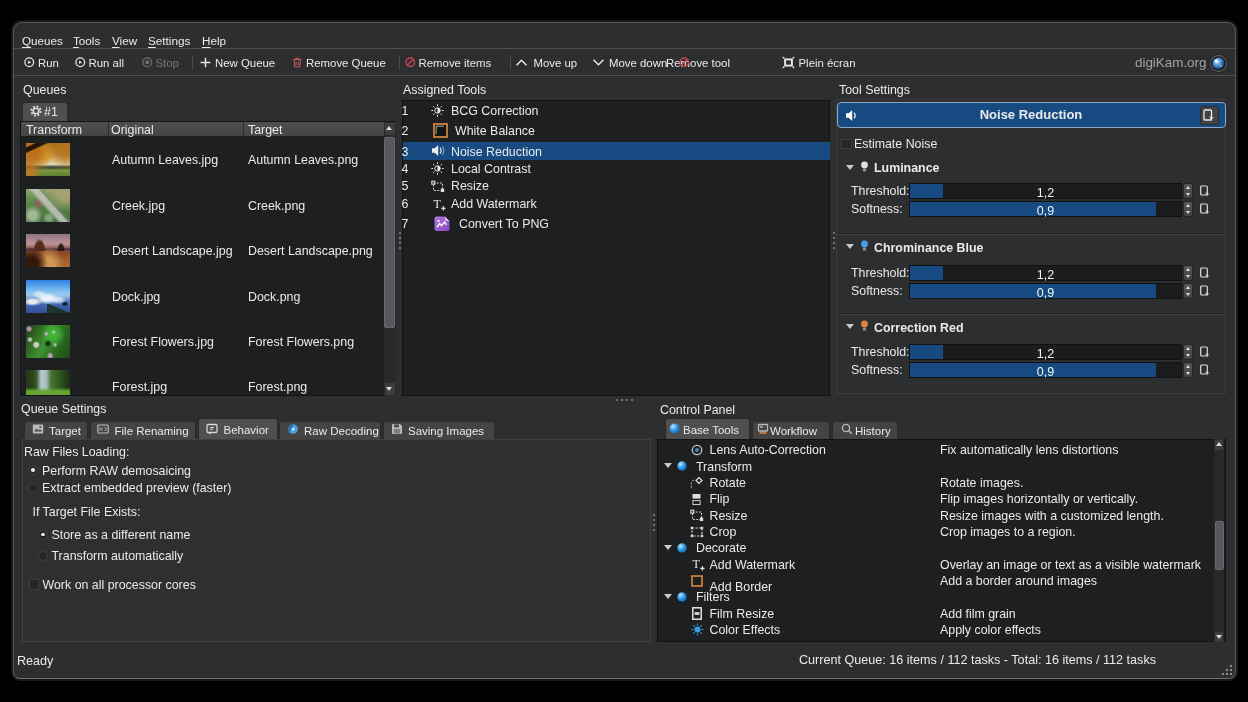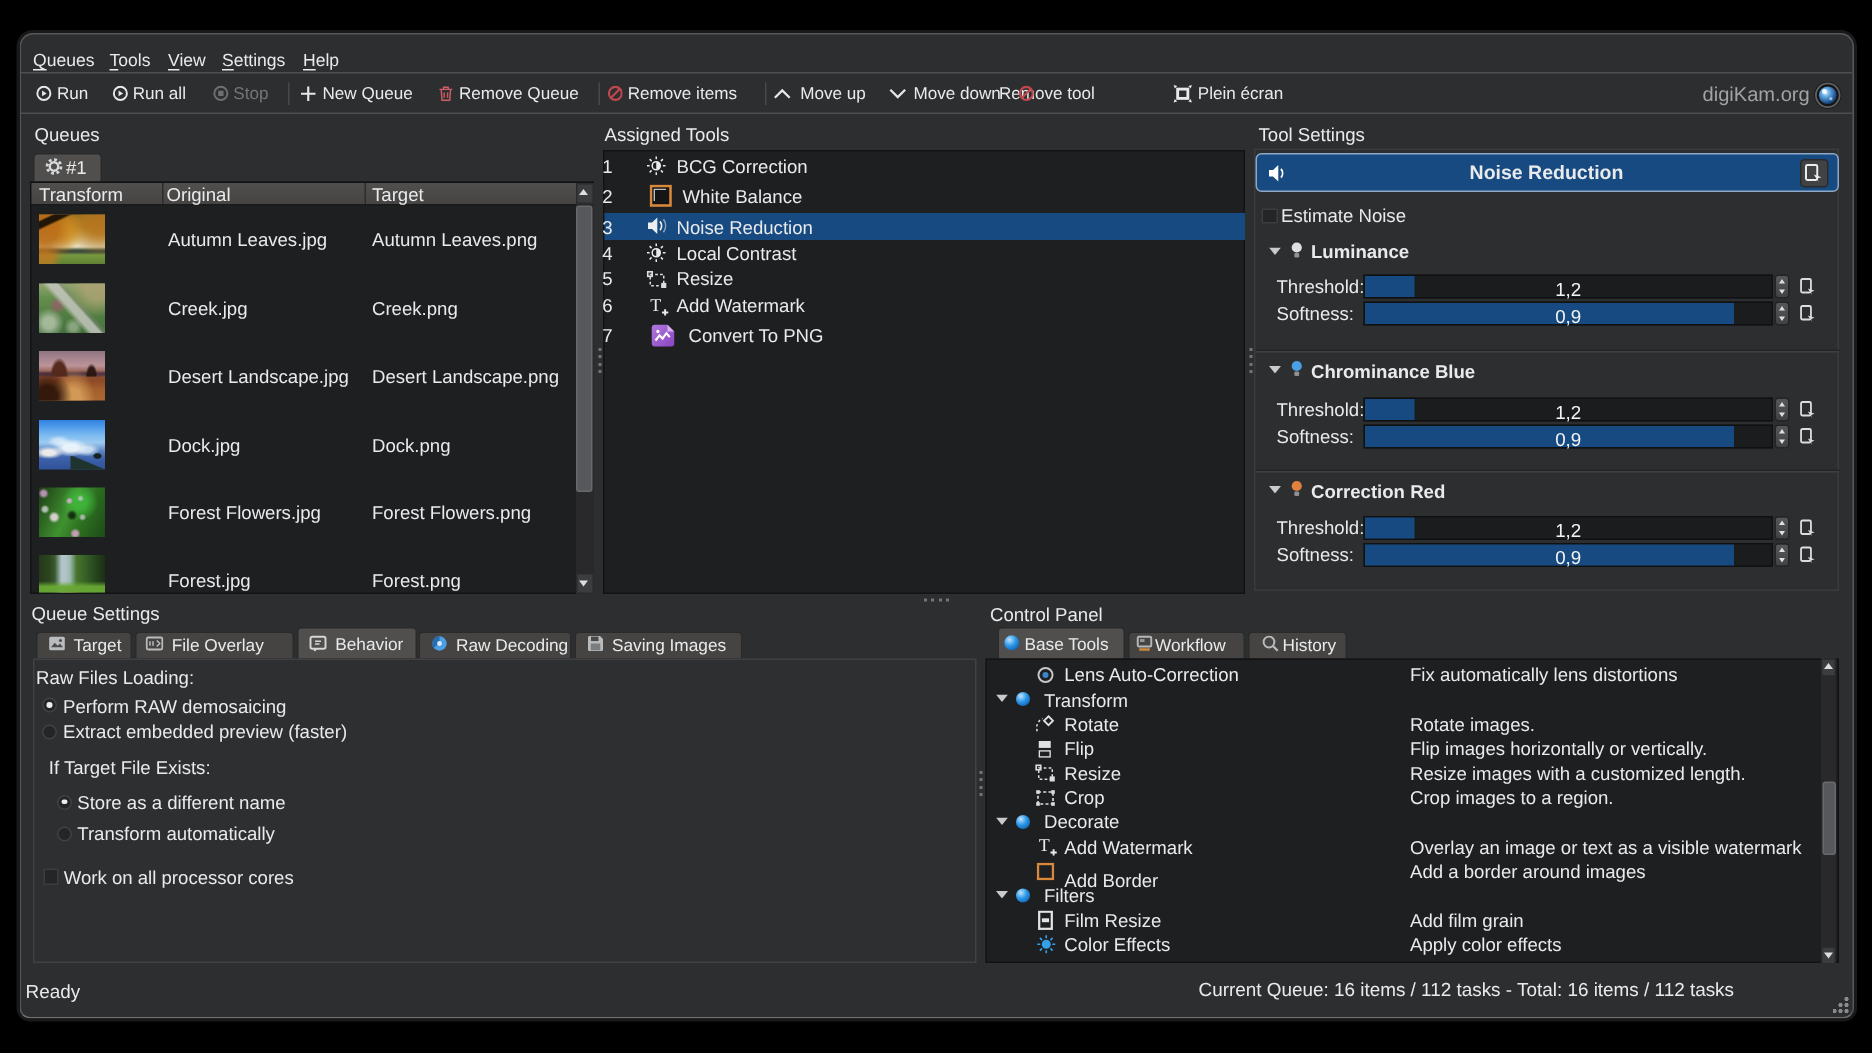"File Overlay" span.t { text: Overlay -> Renaming }
